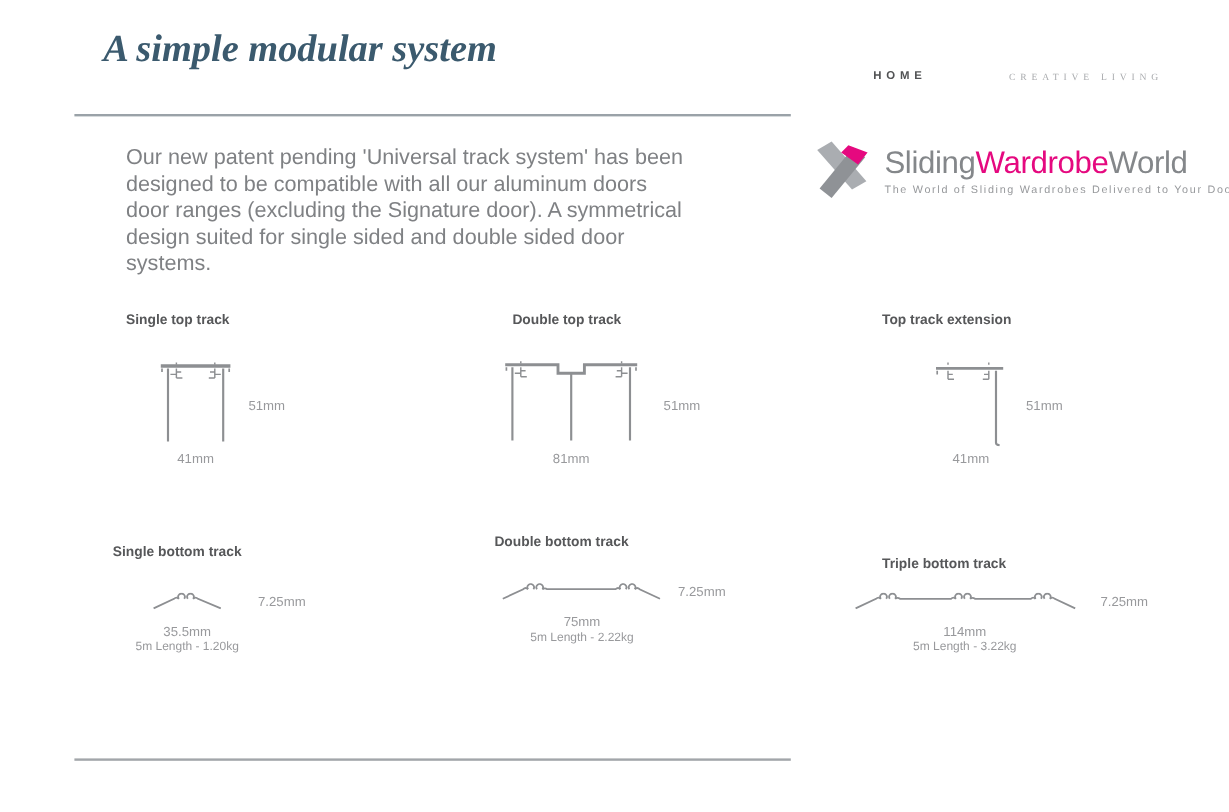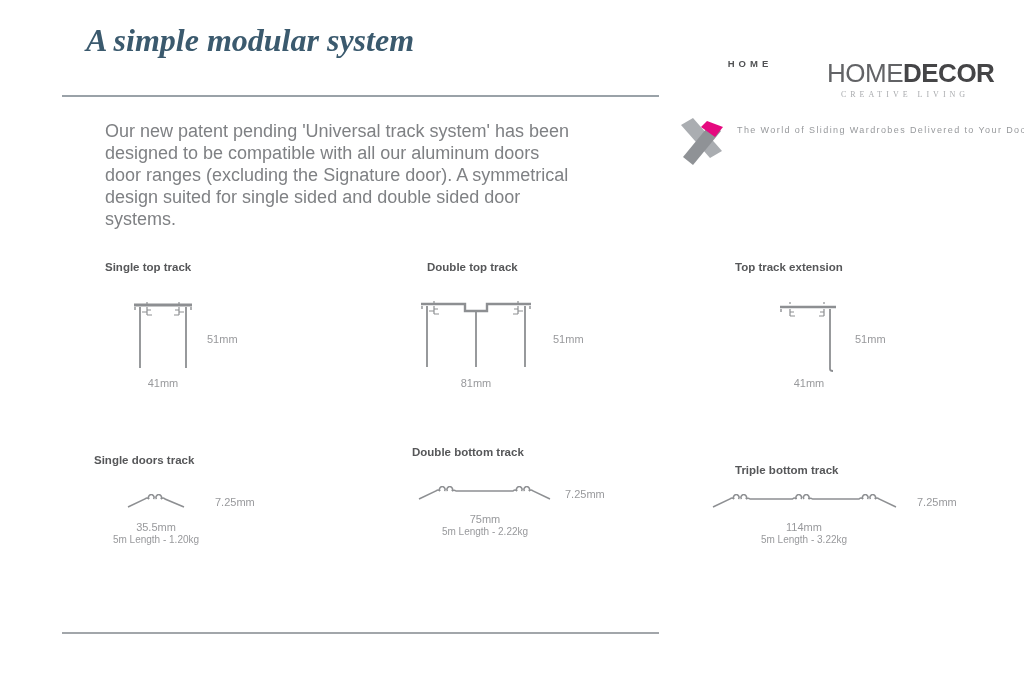"HOMEDECOR" div.word { html: <div><span>HOME</span><span>DECOR</span></div> -> none }
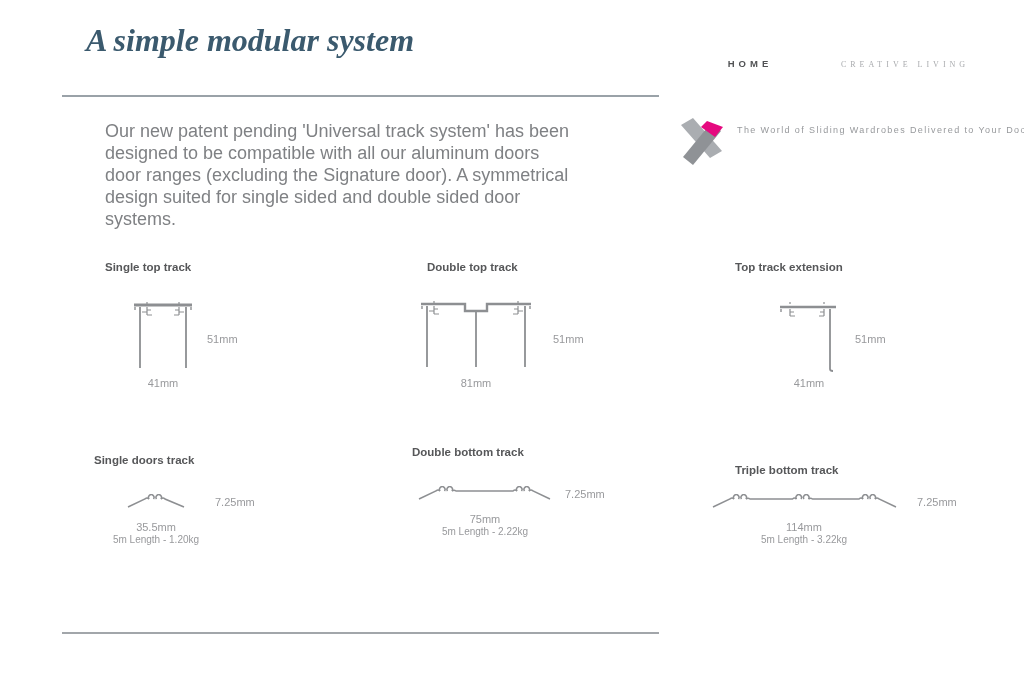"SlidingWardrobeWorld" div.word { html: none -> <div><span>Sliding</span><span>Wardrobe</span><span>World</span></div> }
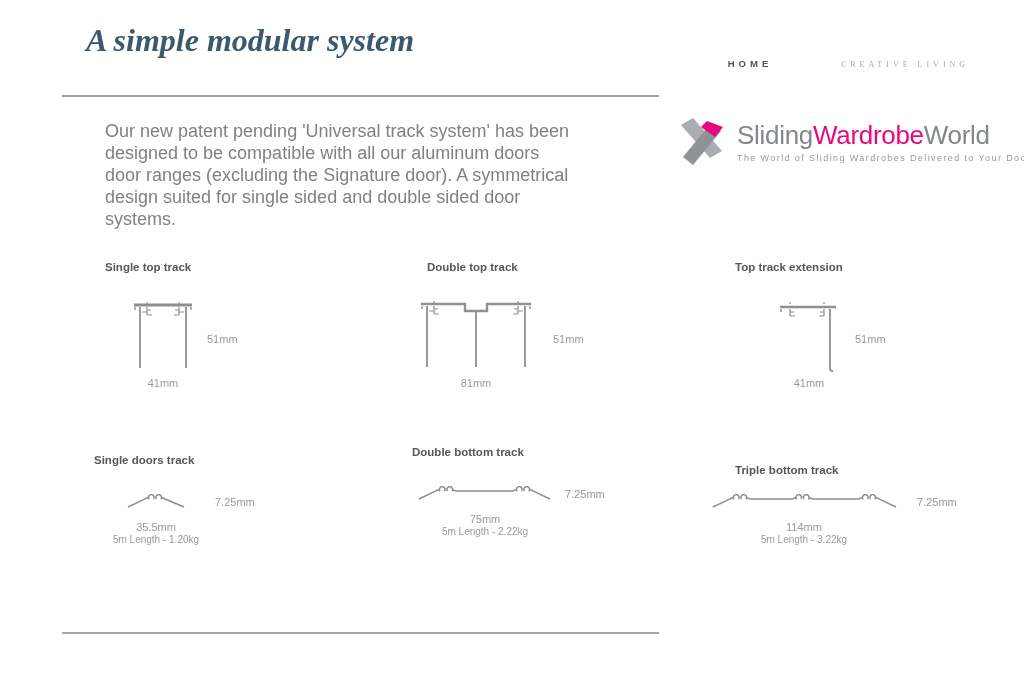"Single doors track" div.track-label { text: doors -> bottom }
